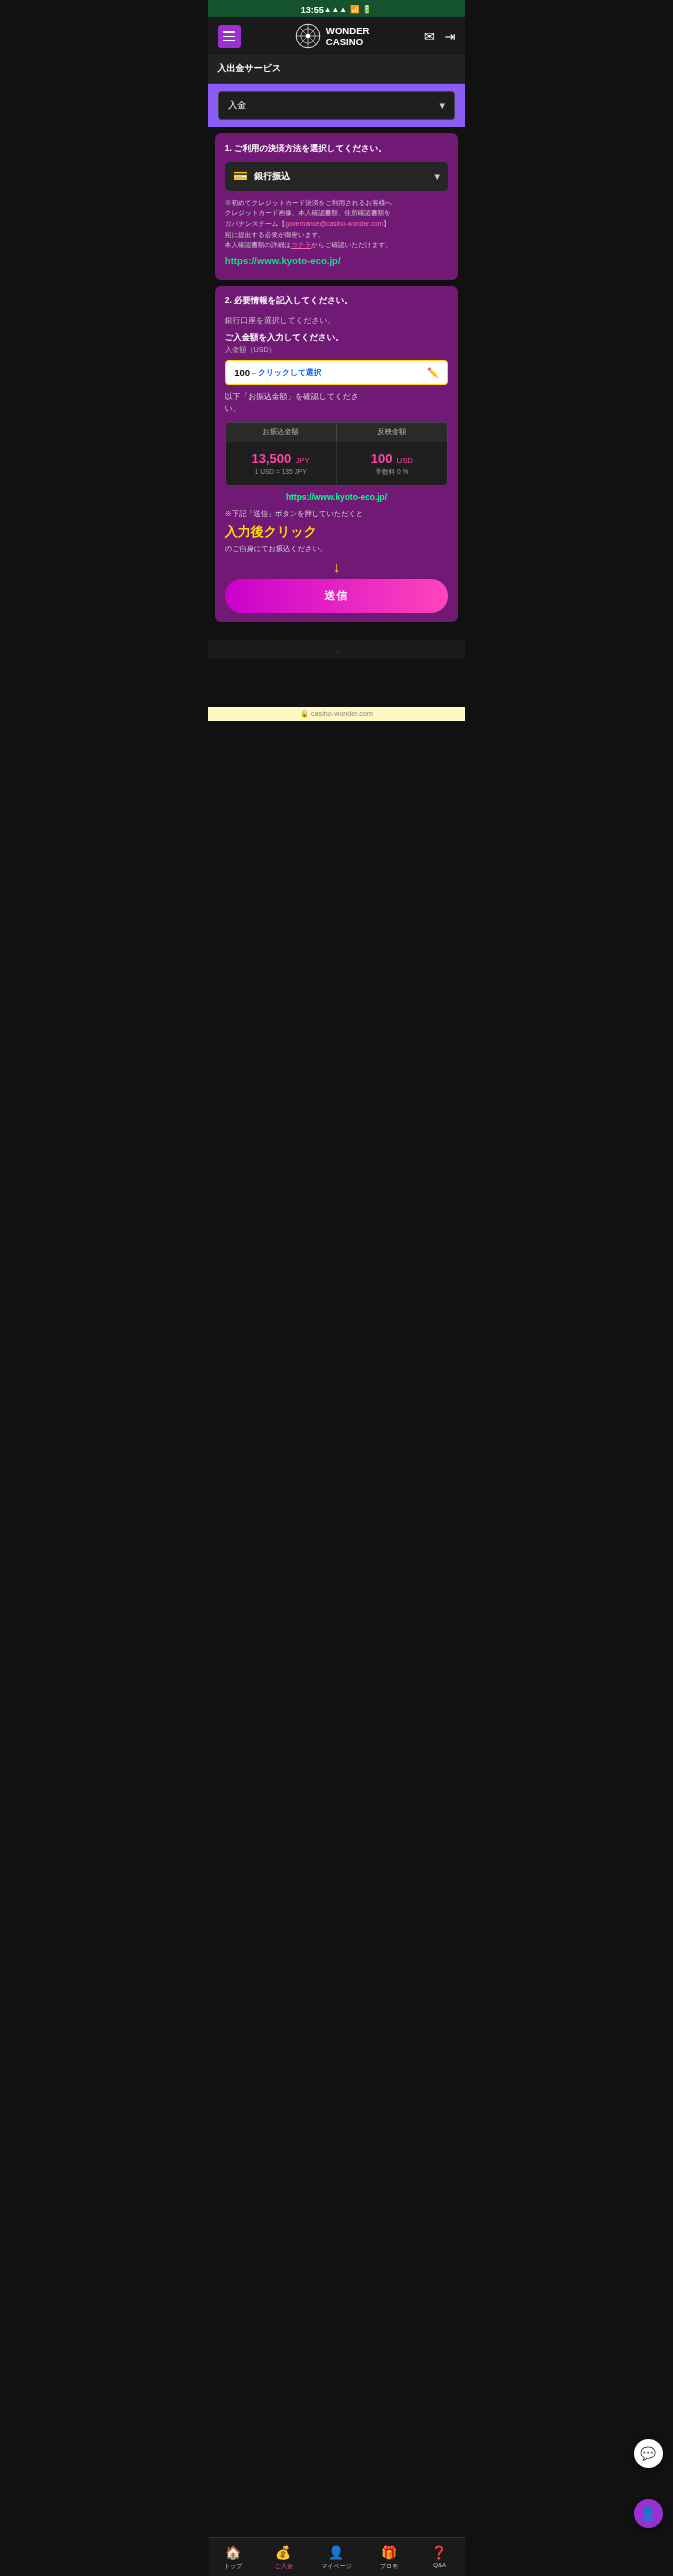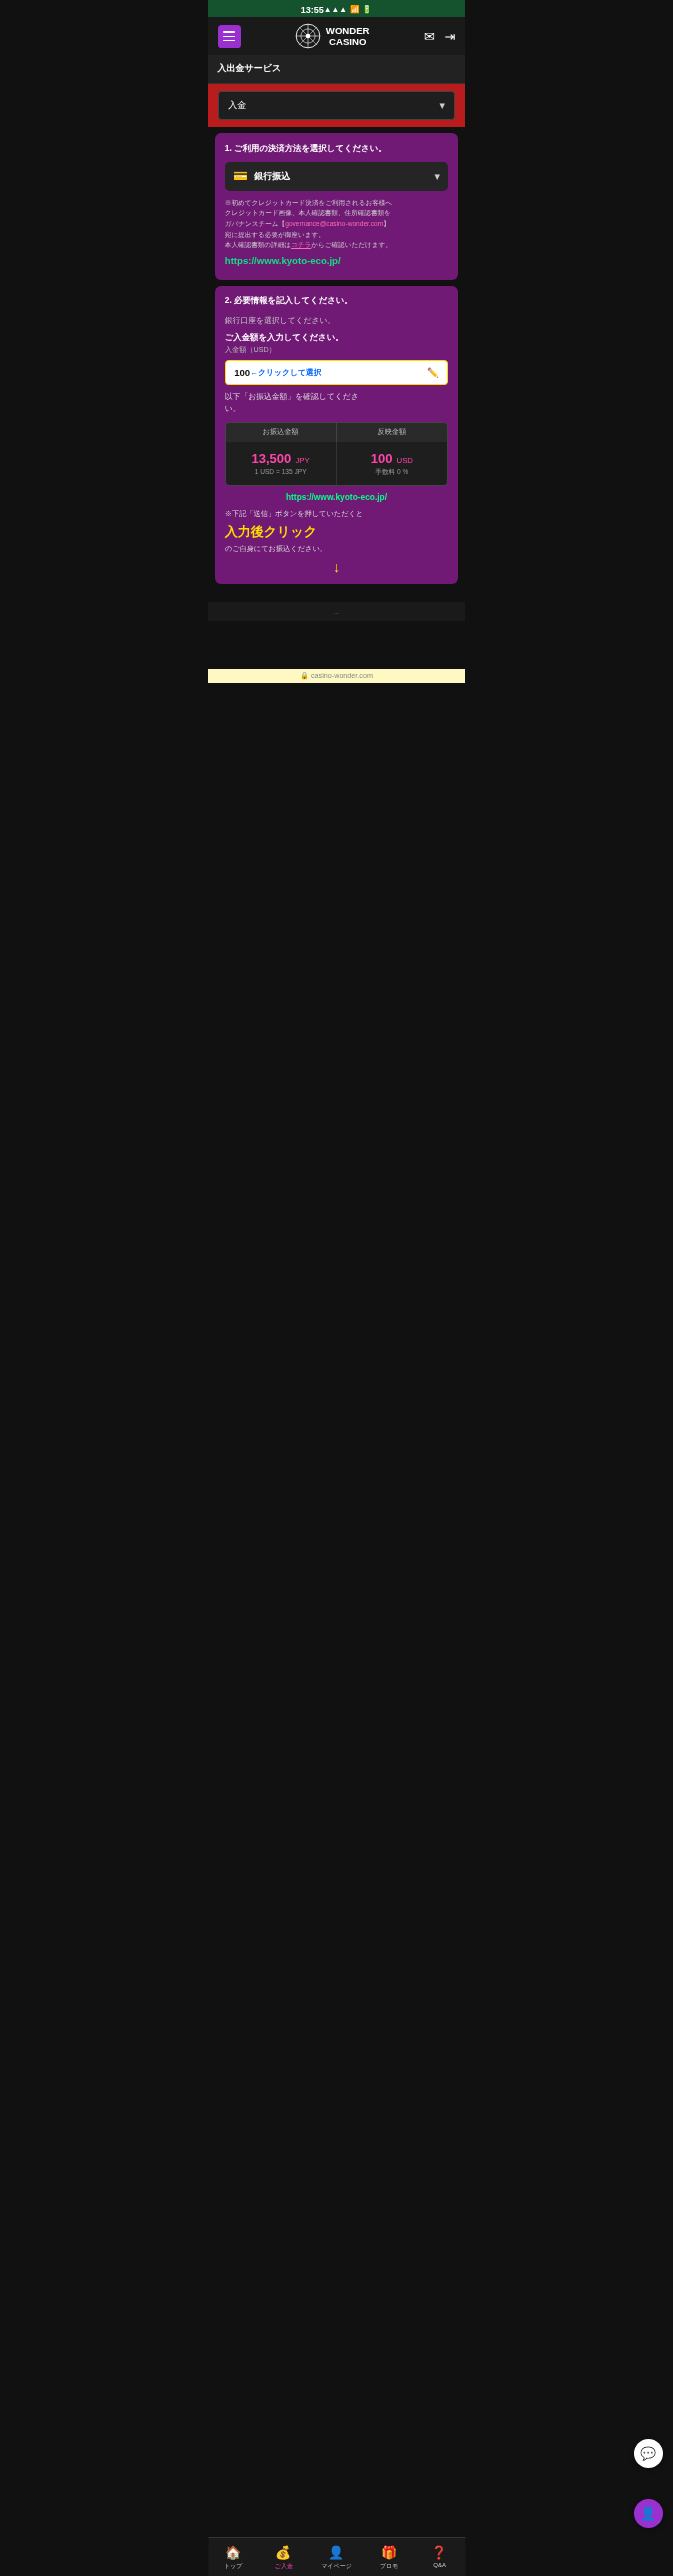"WONDER" .logo-text { text-align: center -> none }
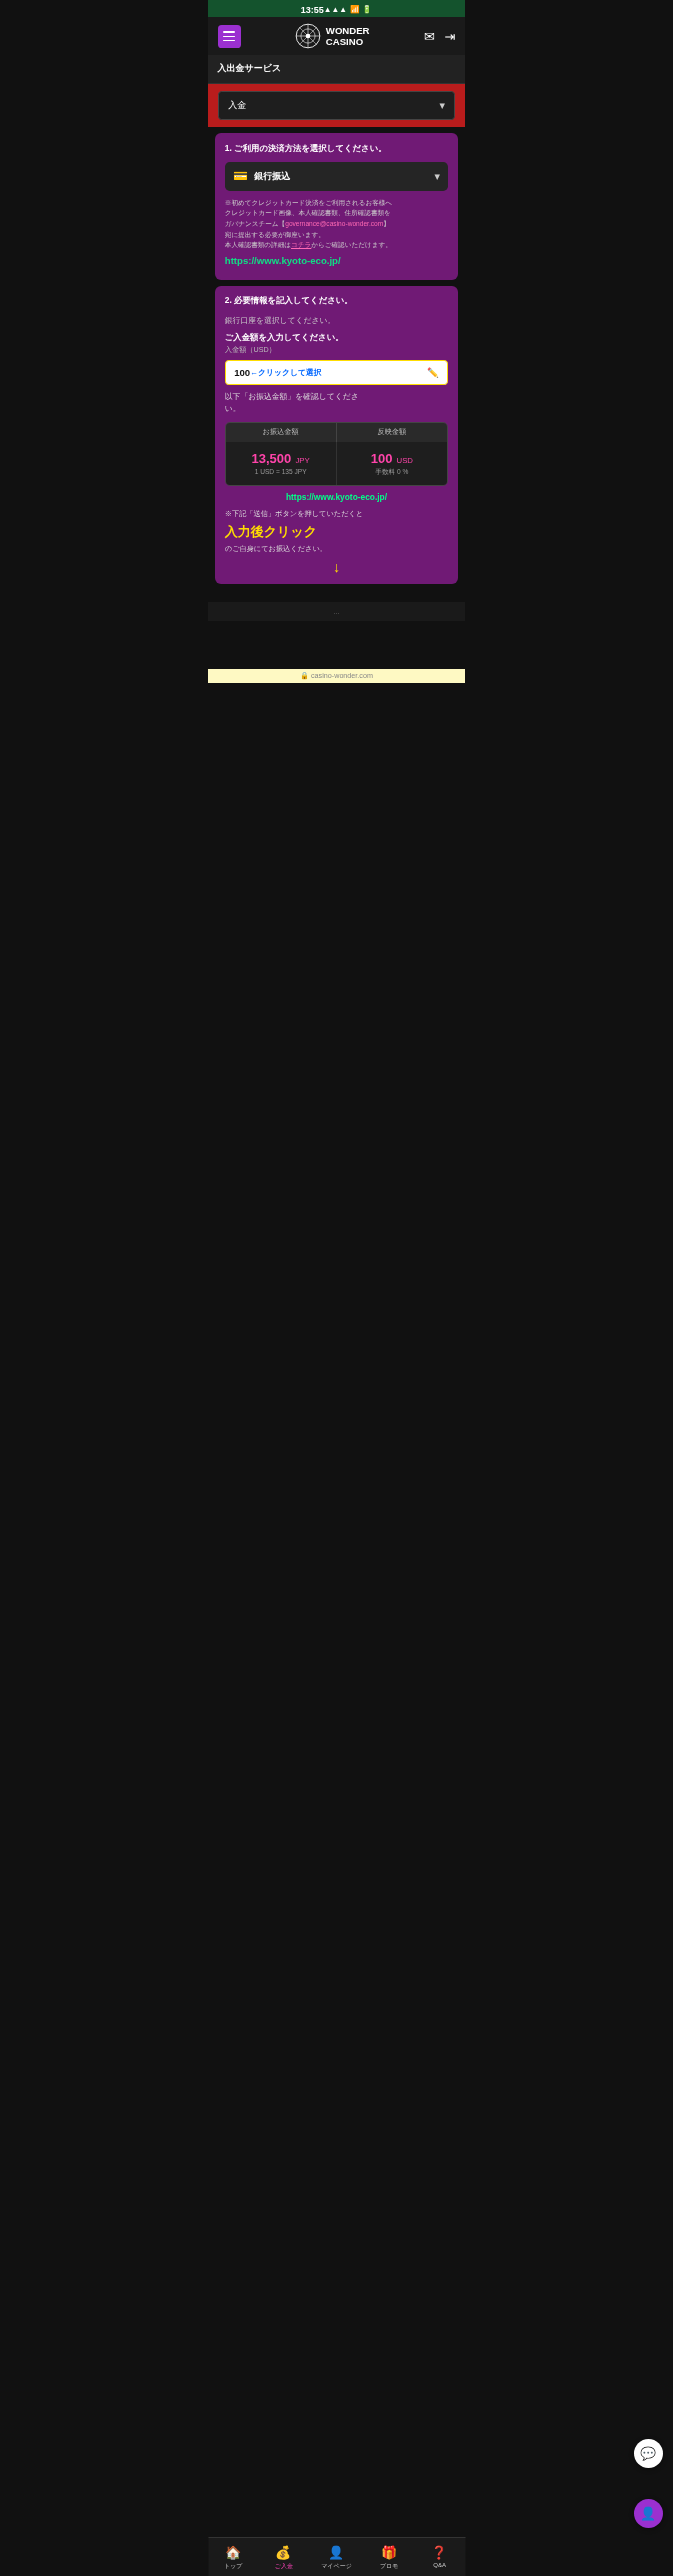"入金" .dropdown-wrapper { background: #b91c1c -> #8b5cf6 }
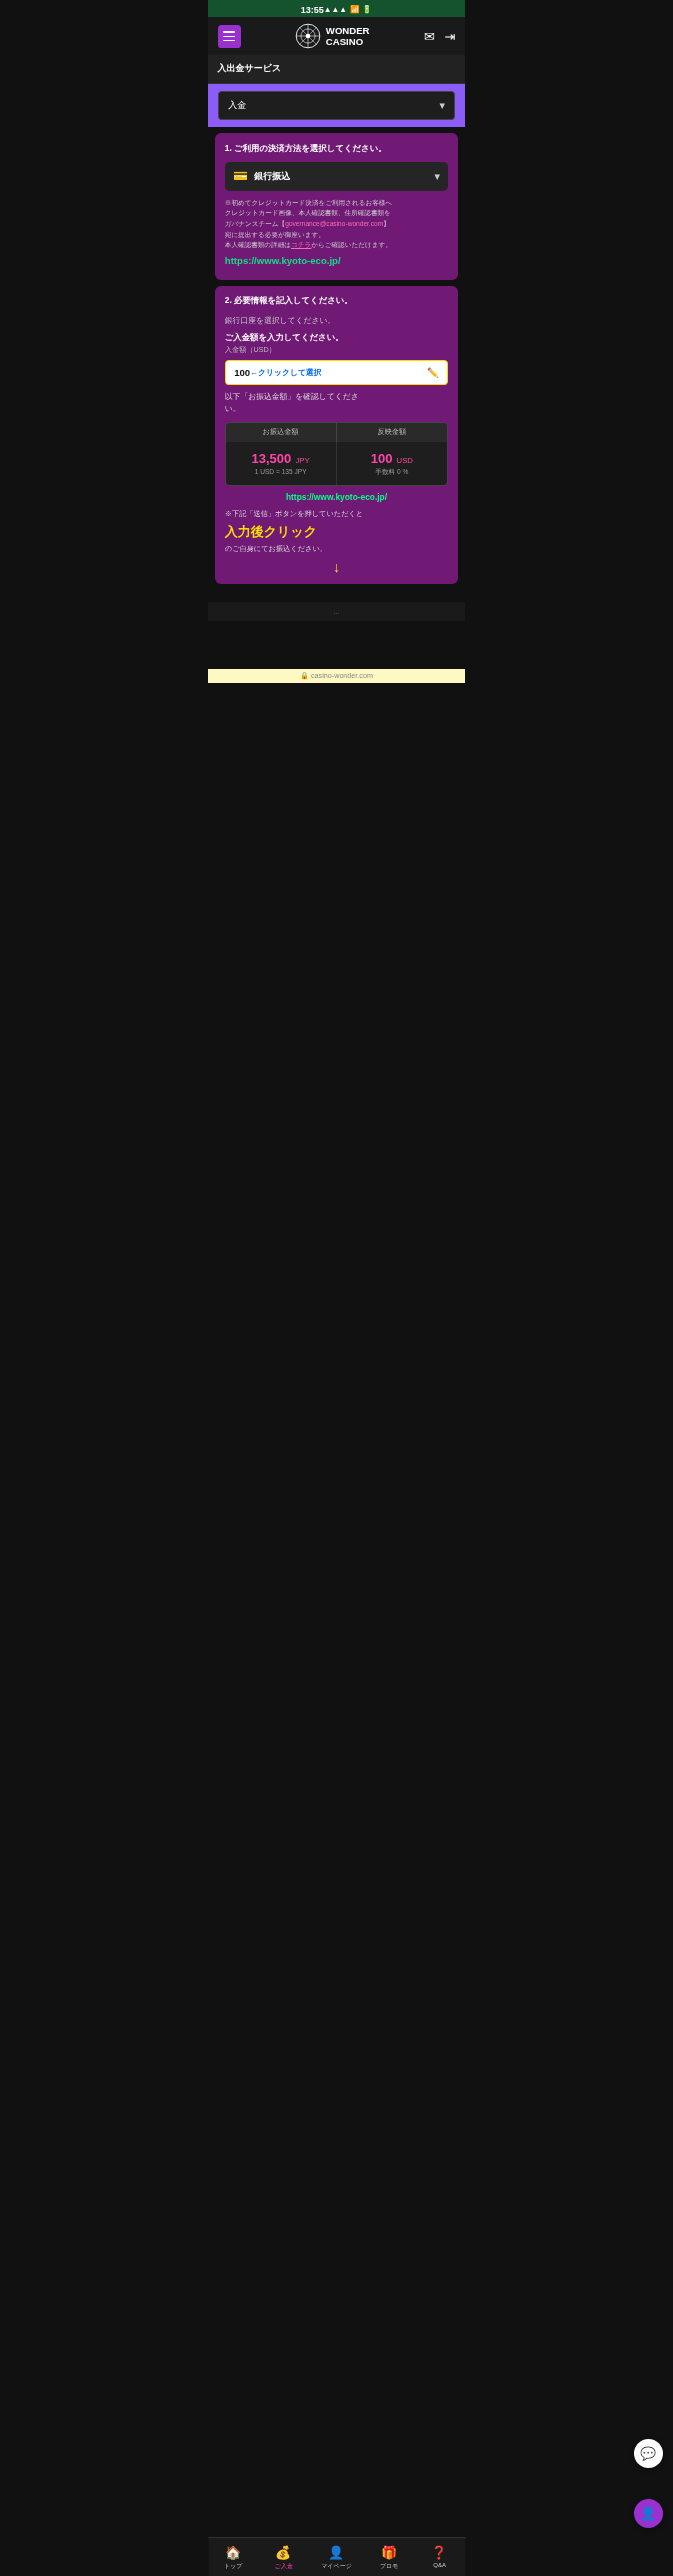"送信" button.send-btn { html: none -> <button> <span>送信</span> </button> }
